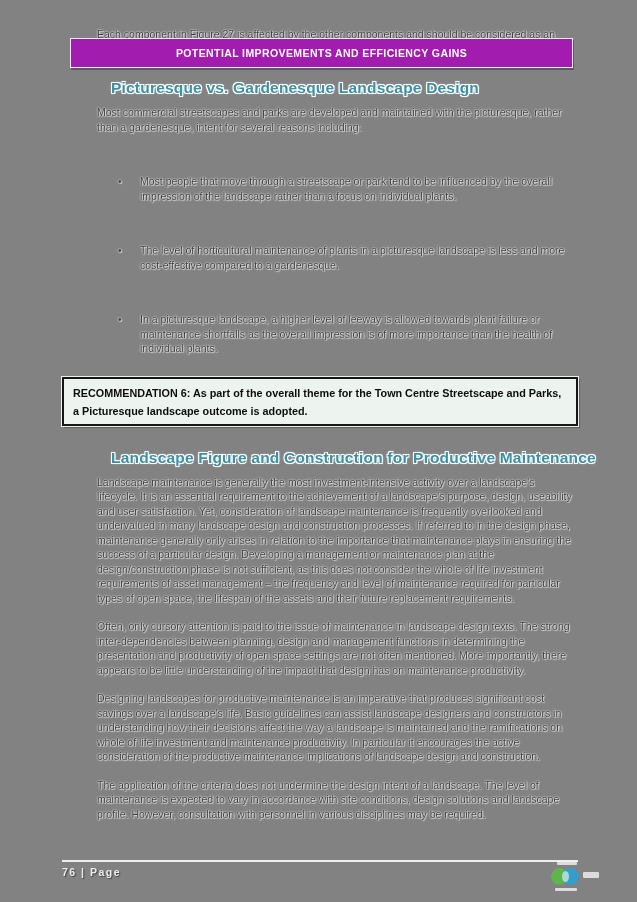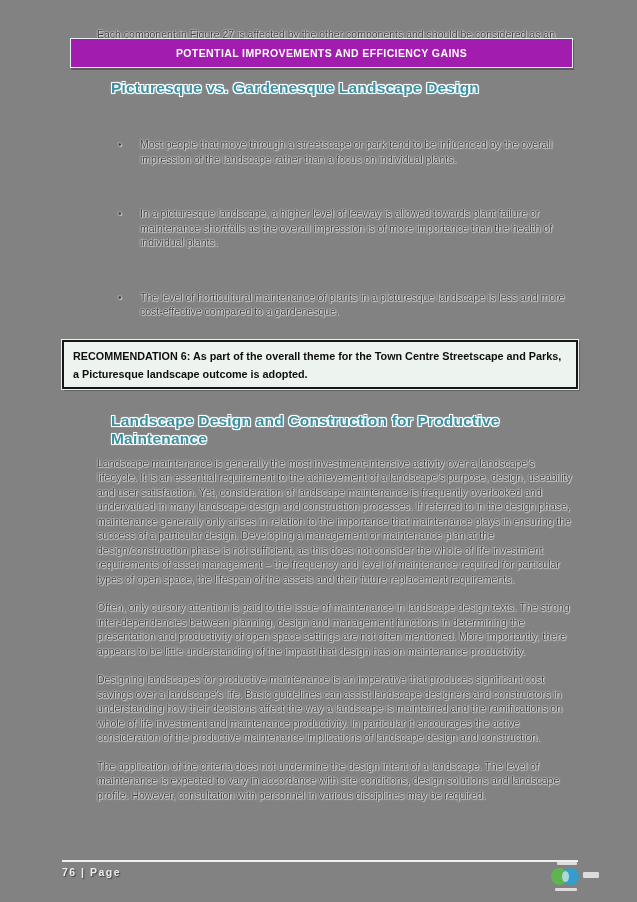"Most commercial streetscapes and parks" p.body-para { html: none -> <p>Most commercial streetscapes and parks are developed and maintained with the picturesque, rather than a gardenesque, intent for several reasons including:</p> }
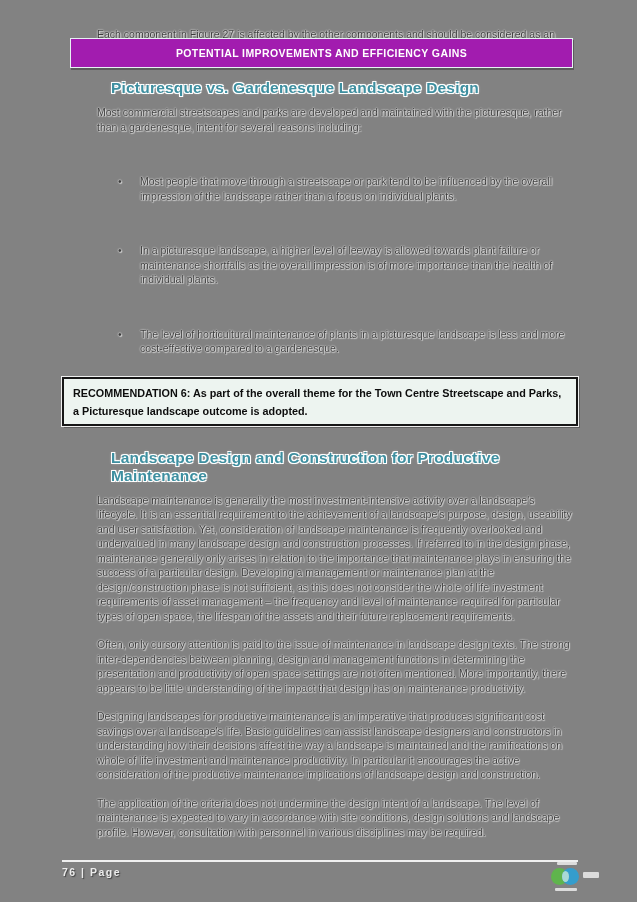"In a picturesque landscape, a" li { order: before "The level of horticultural maintenance" -> after "The level of horticultural maintenance" }
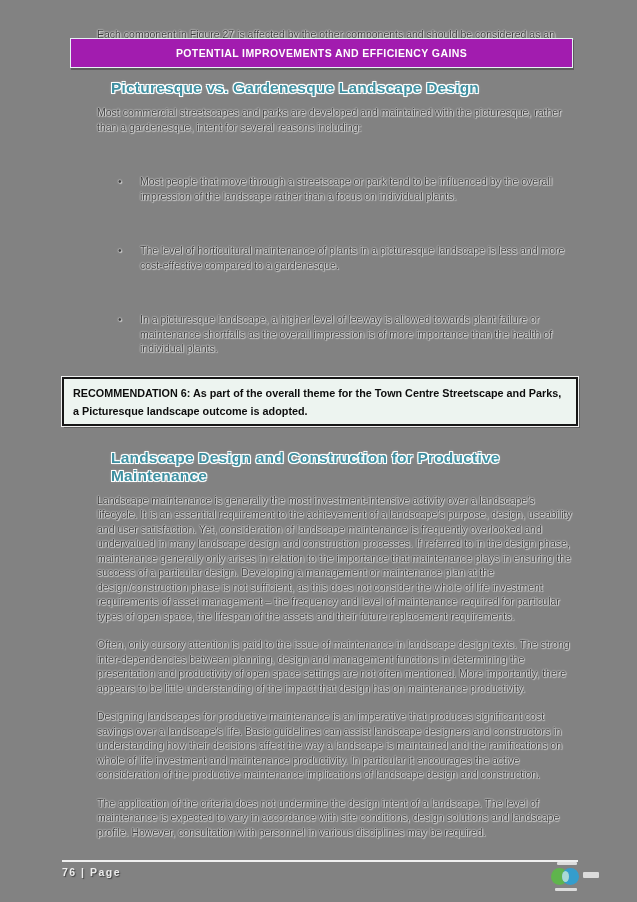"Landscape Design and Construction for" h2.section-heading { text: Design -> Figure }
